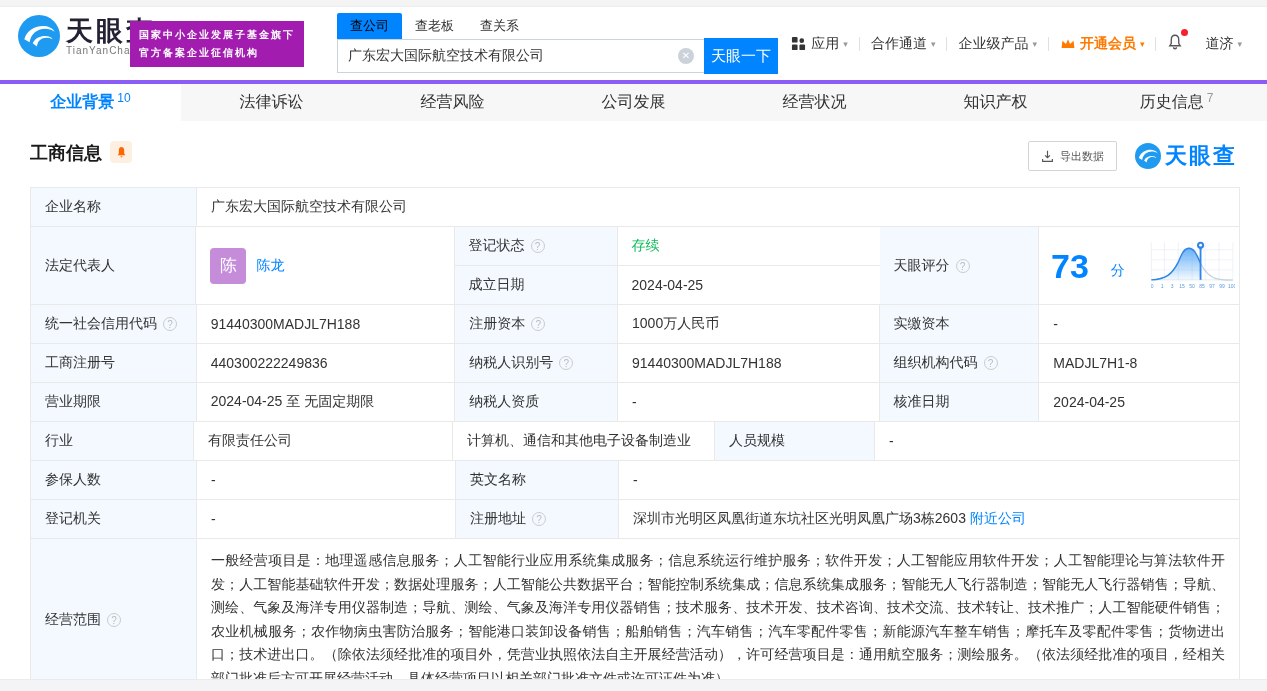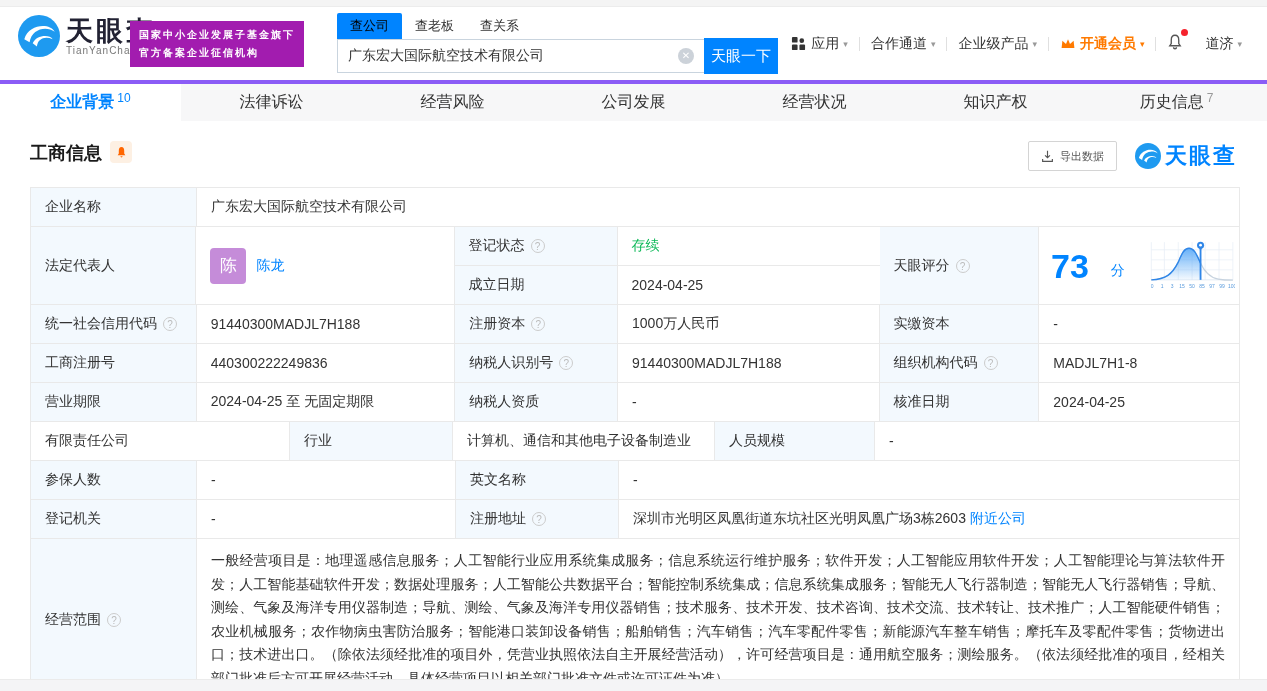"有限责任公司" div.cell { order: before "行业" -> after "行业" }
